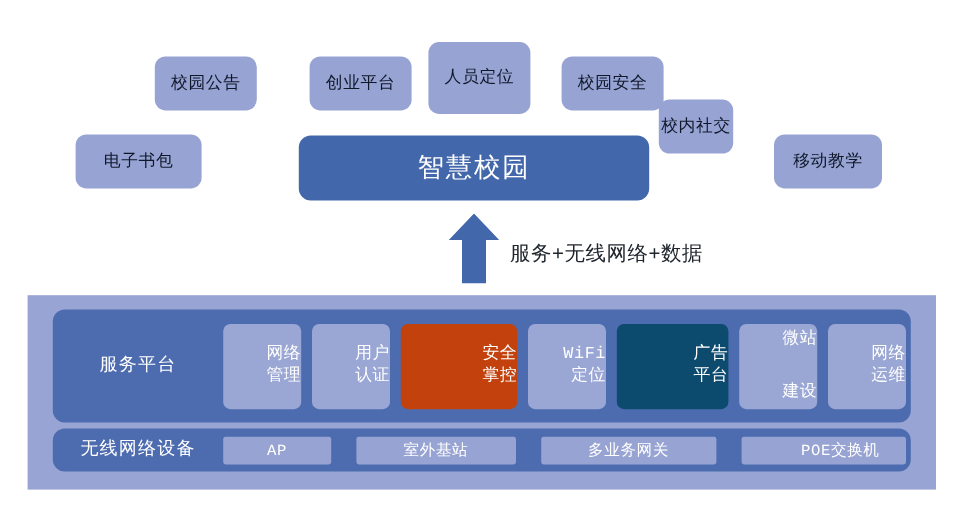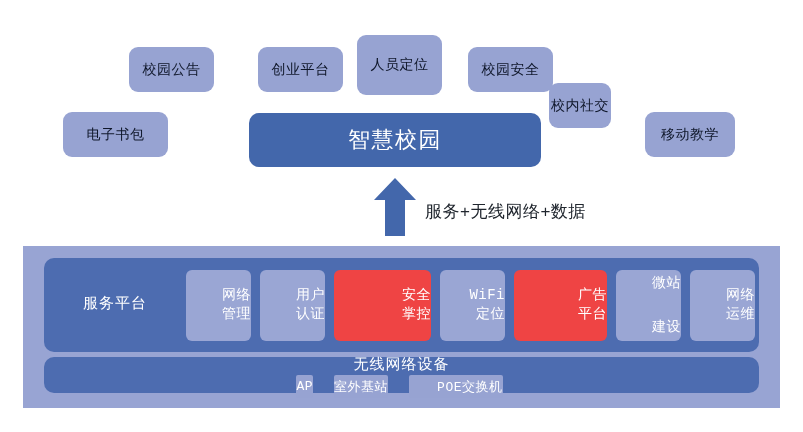"安全" div.mod-card { background: #ef4444 -> #c2410c }
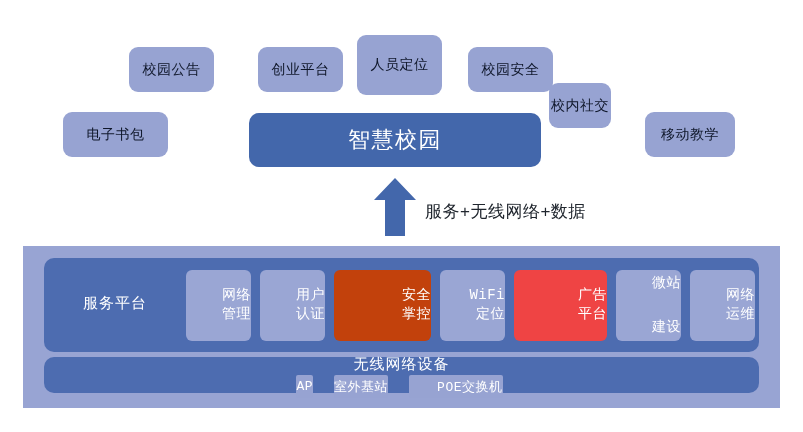"广告" div.mod-card { background: #ef4444 -> #0c4a6e }
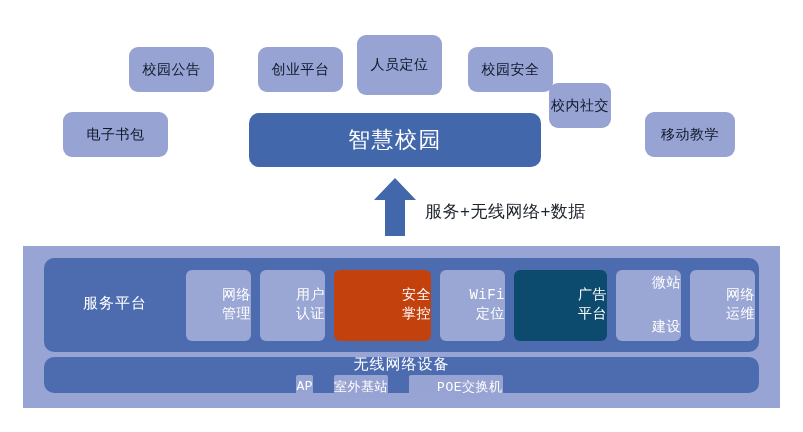"无线网络设备" .layer.equipment { flex-direction: column -> none }
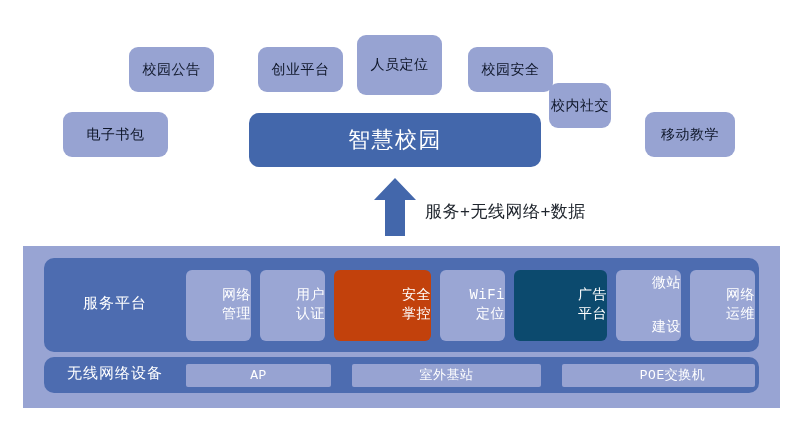"多业务网关" div.dev-card { html: none -> <div> <span>多业务网关</span> </div> }
